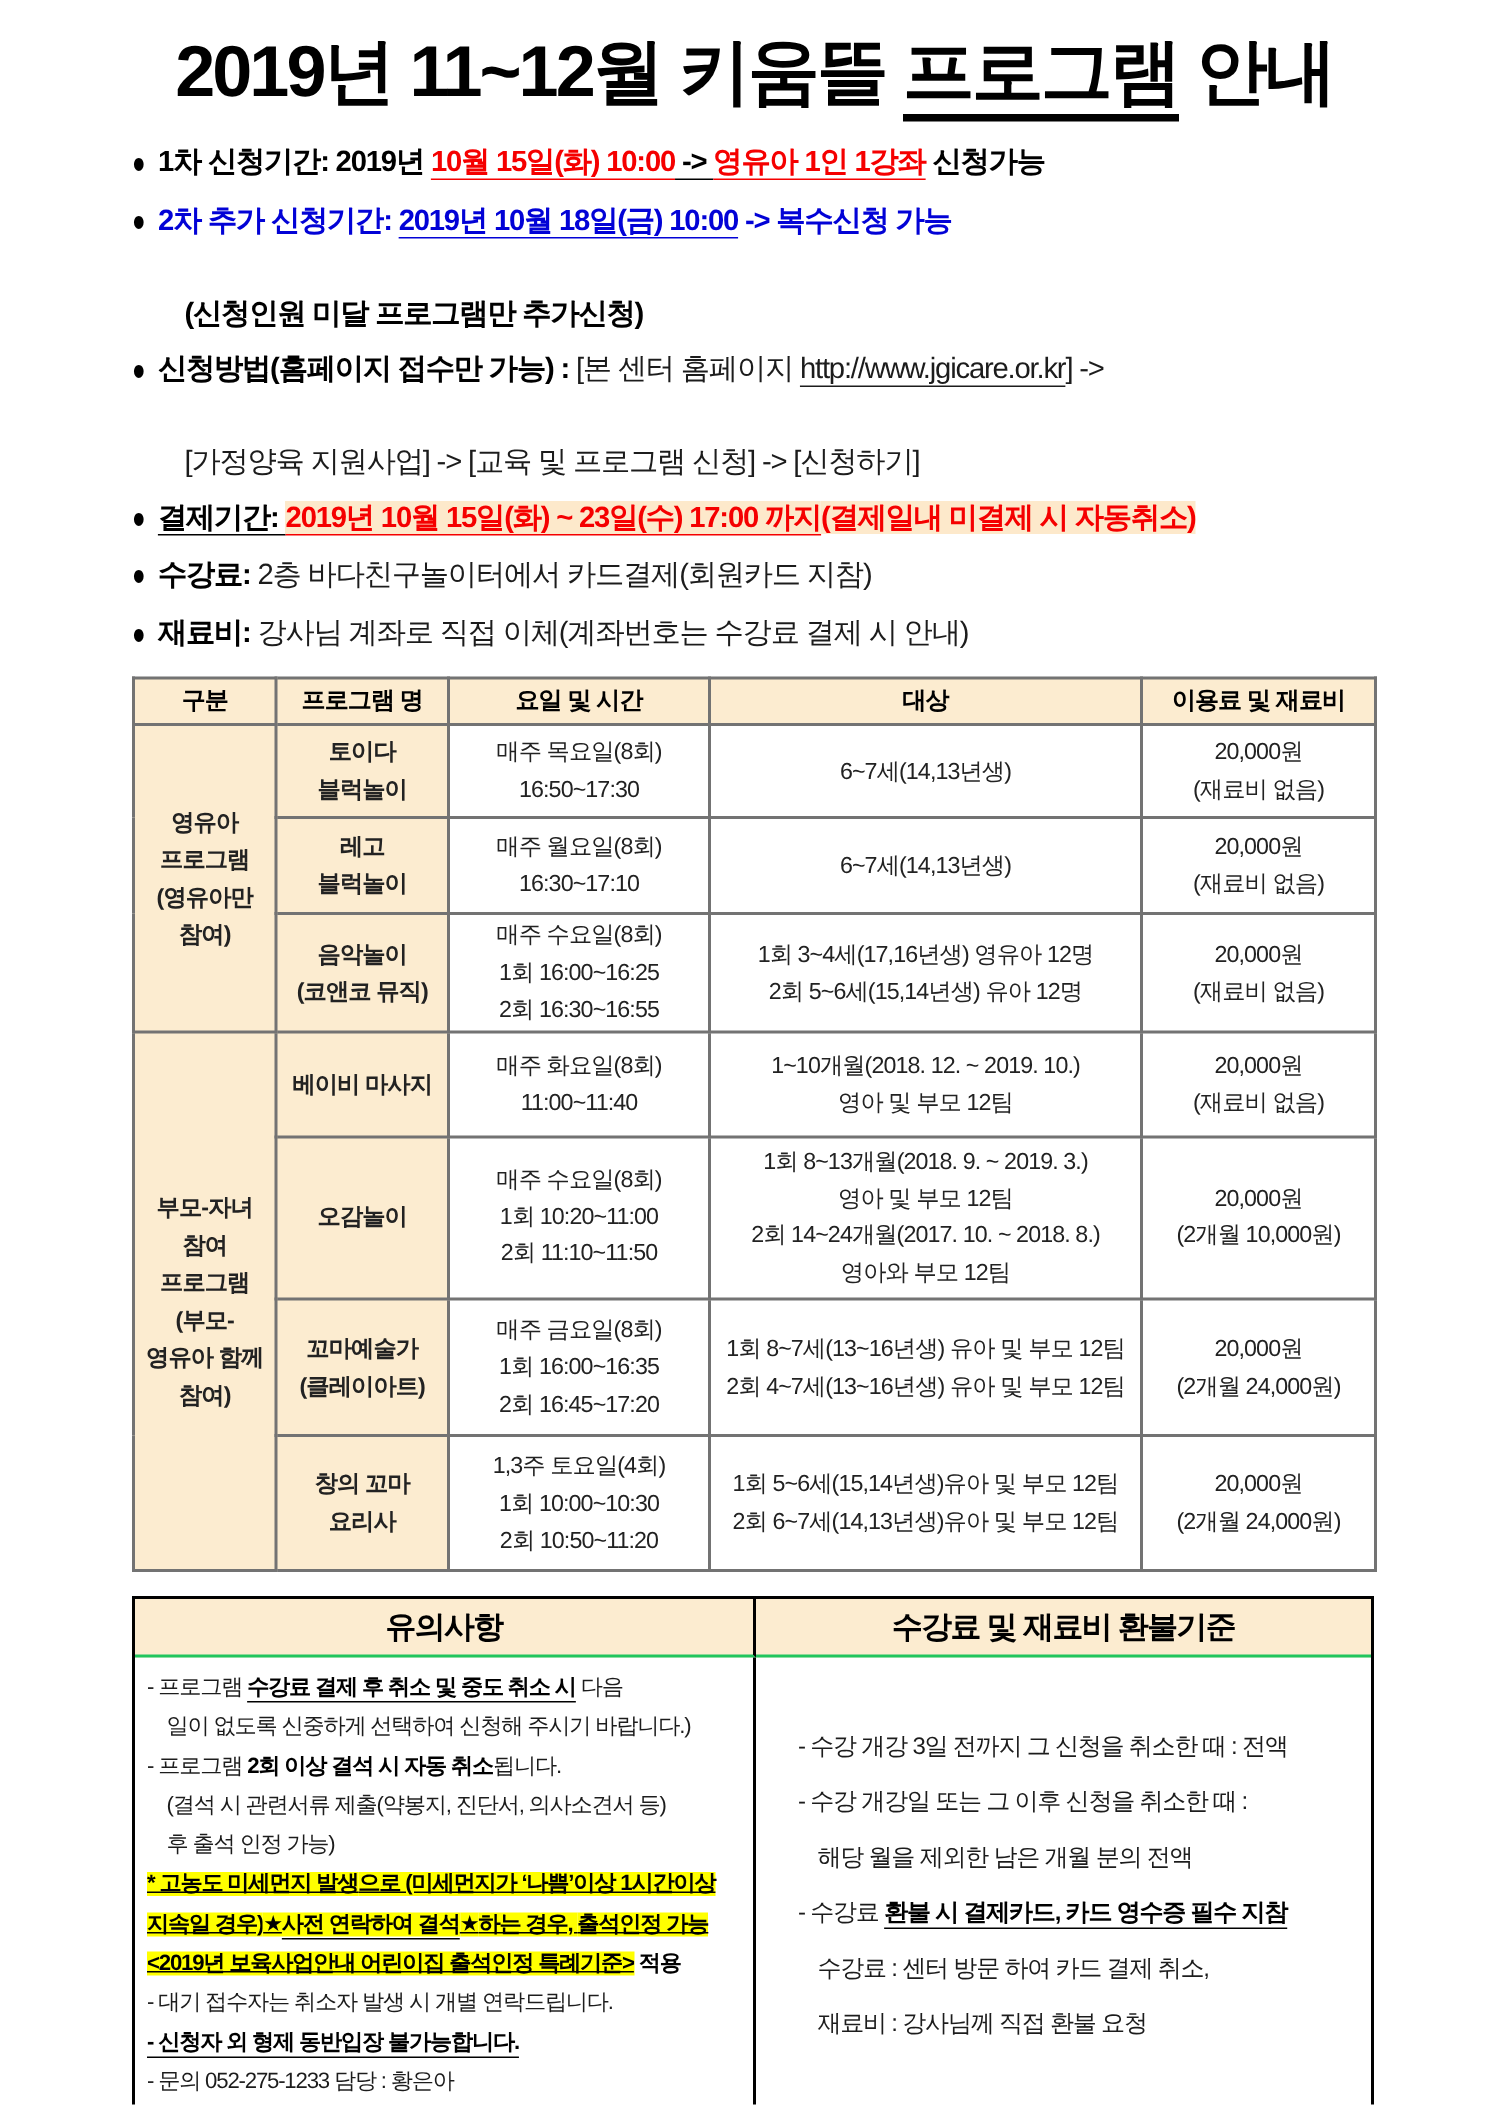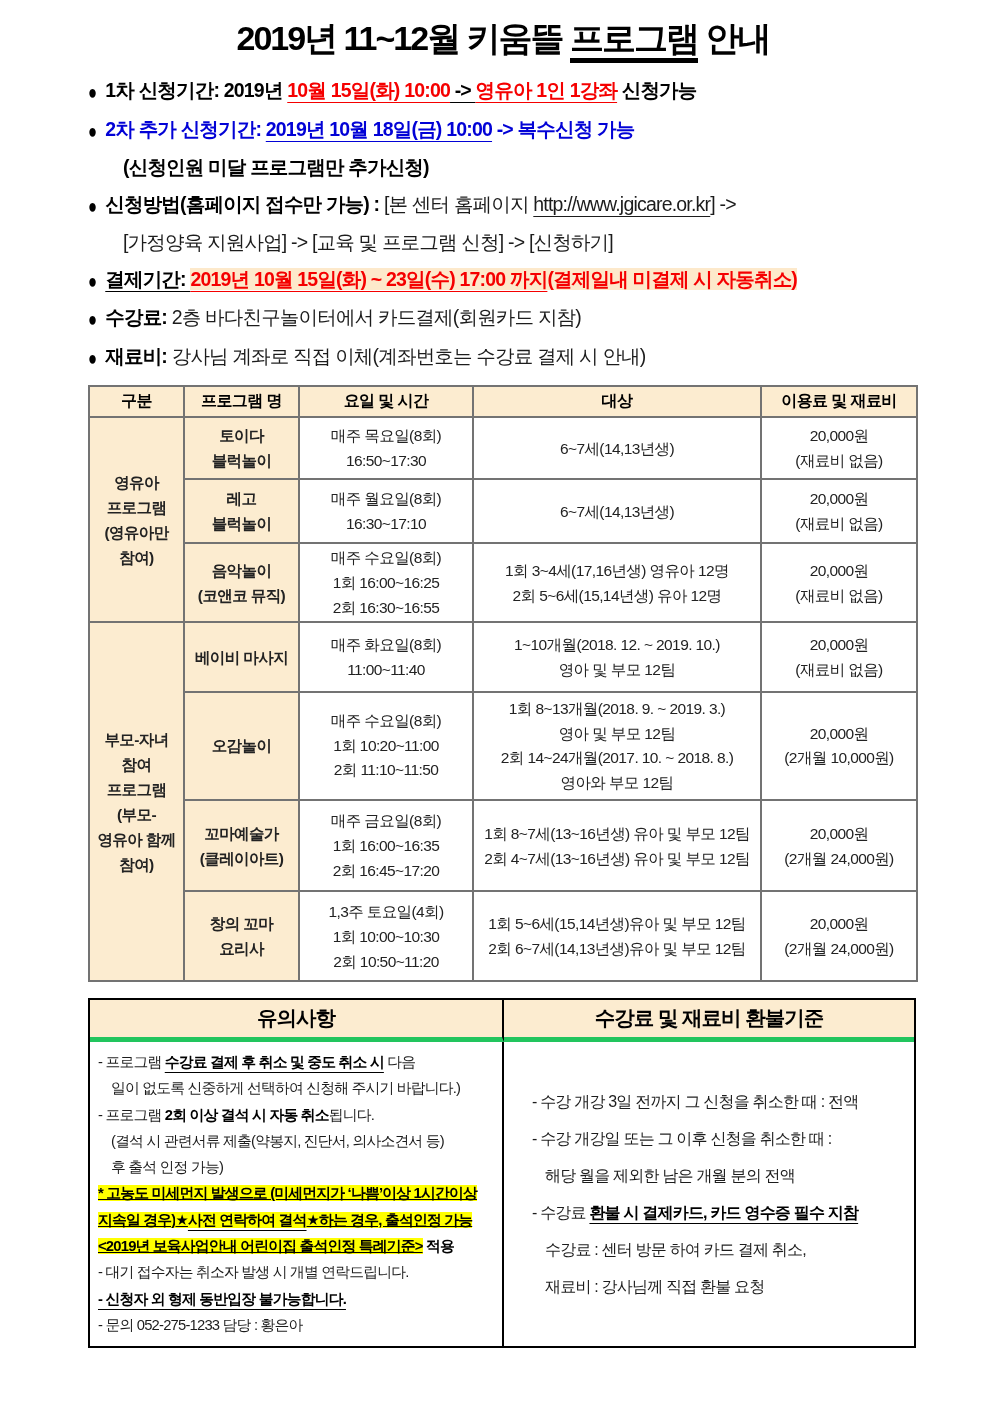"2019년 11~12월 키움뜰 프로그램 안내" .page-title { font-size: 34px -> 48px }
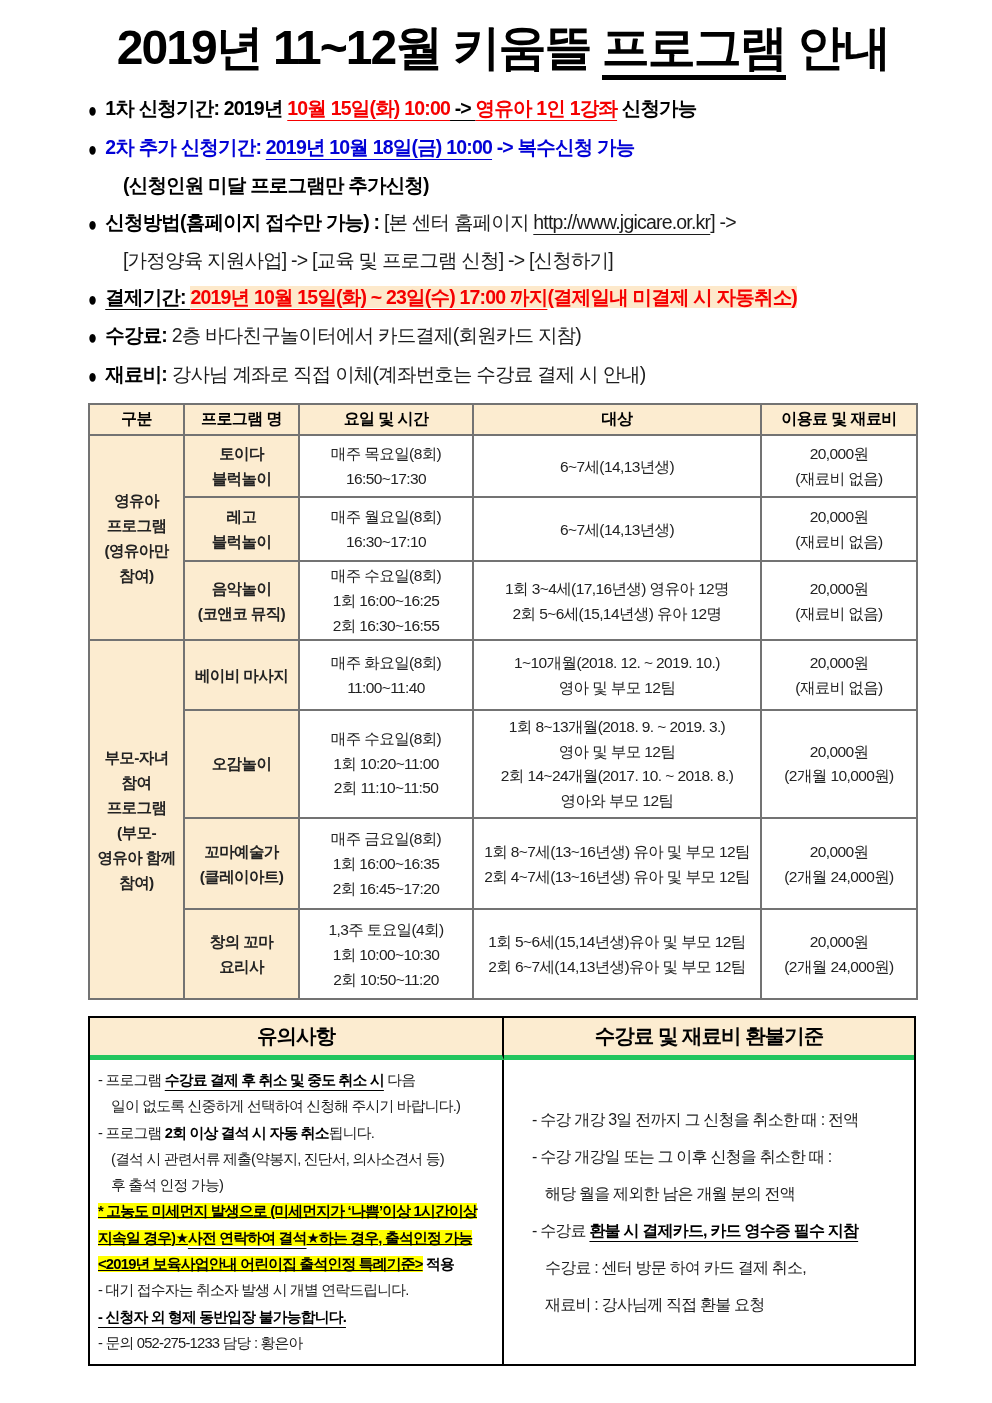"(신청인원 미달 프로그램만 추가신청)" .bline.cont { margin-top: none -> 24px }
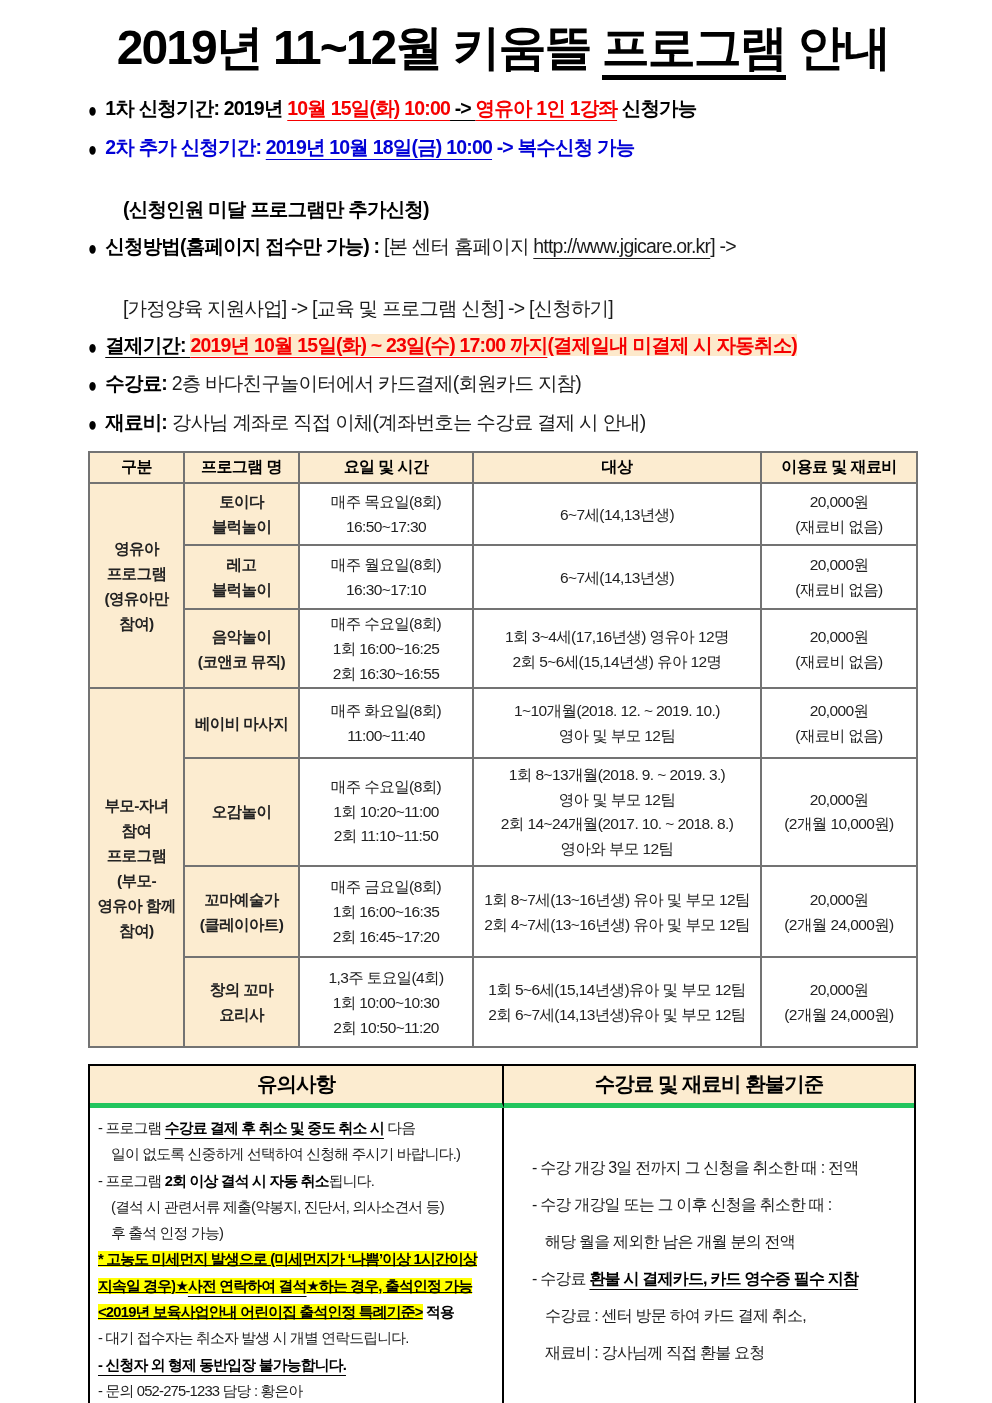"유의사항" .nh { border-bottom: 5px solid #22c55e -> 2px solid #22c55e }
